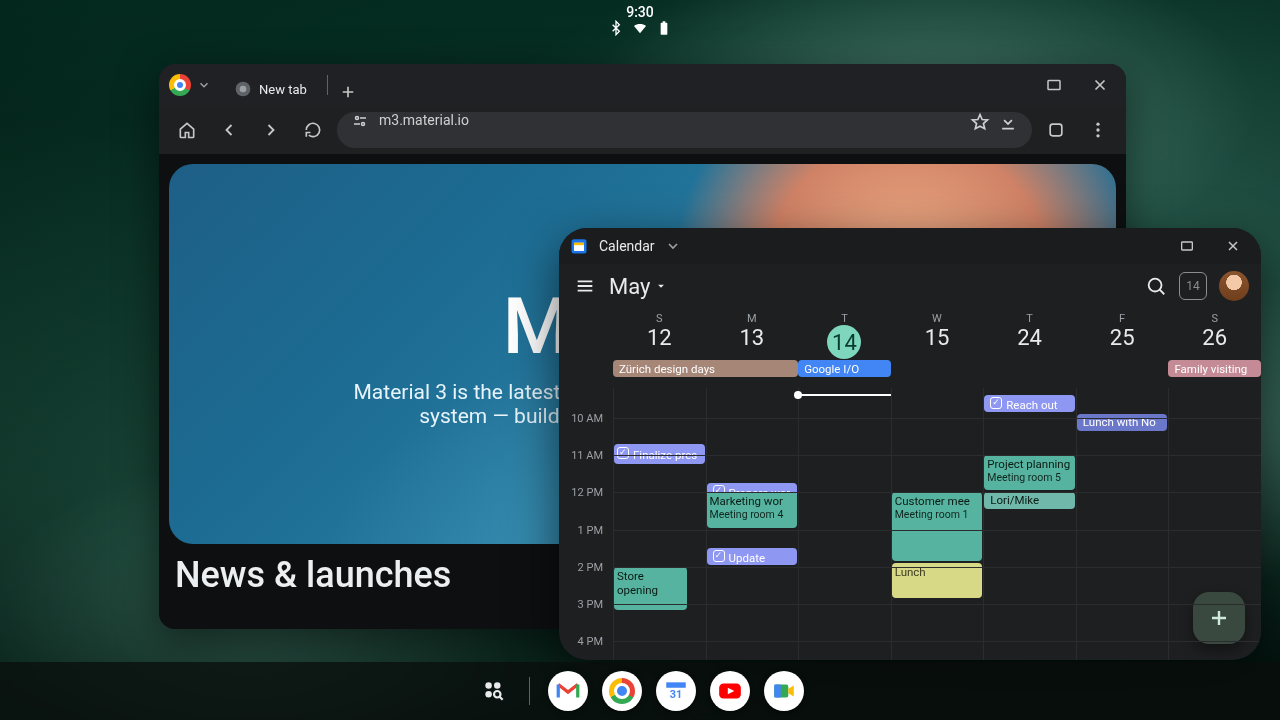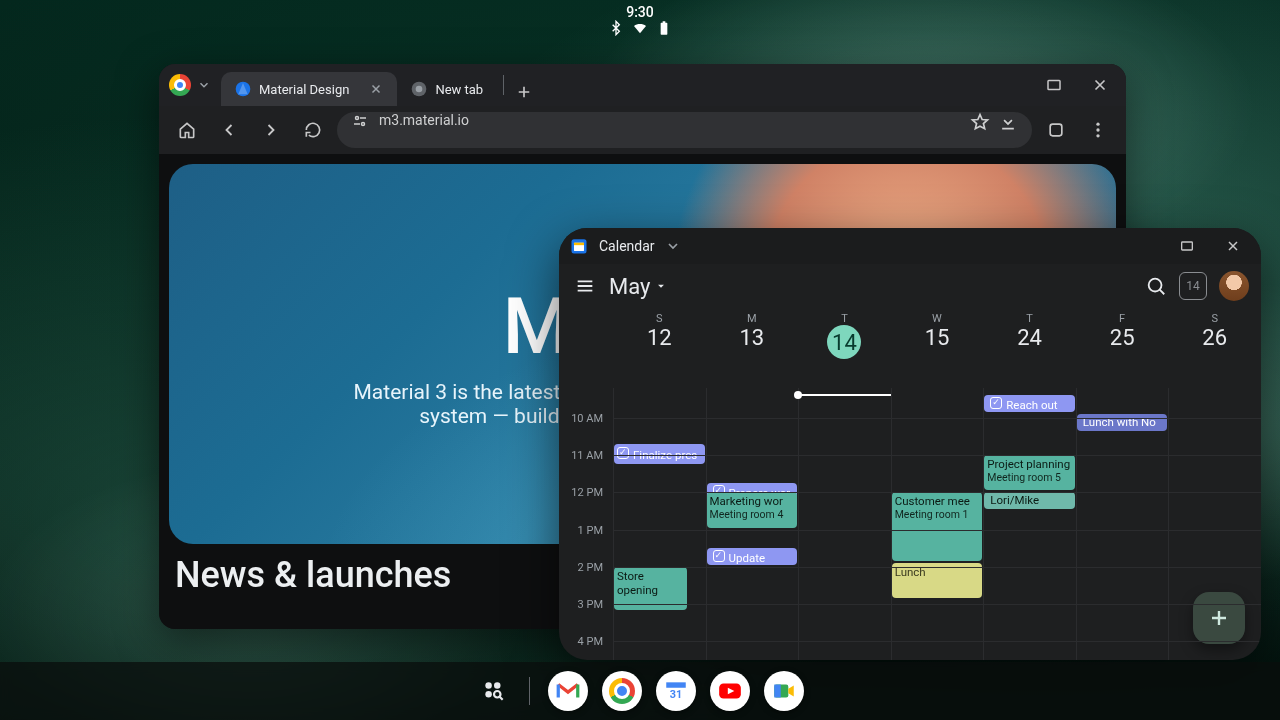"Material Design" div.tab { html: <div> <span> <svg> <circle></circle> <path></path> </svg> </span> <span>Material Design</span> <span> <svg> <path></path> </svg> </span> </div> -> none }
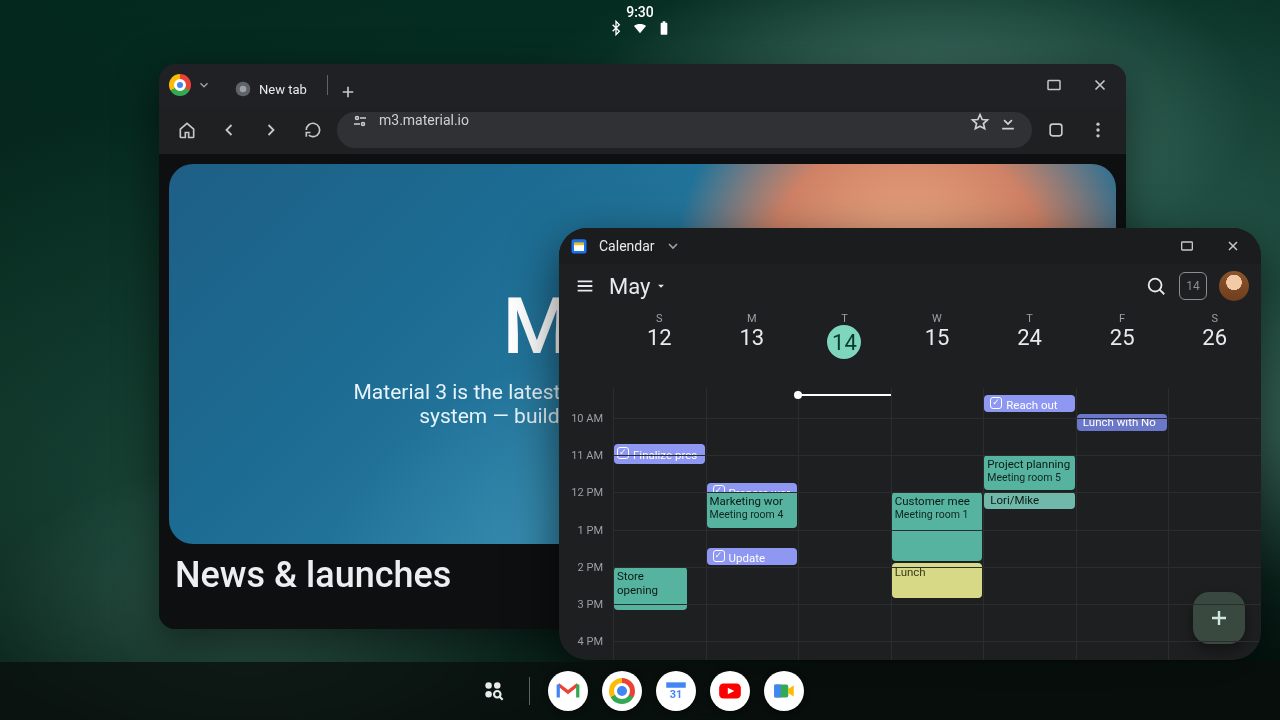"Zürich design days" div.allday-row { html: none -> <div> <div> <div>Zürich design days</div> </div> <div> <div>Google I/O</div> </div> <div></div> <div></div> <div></div> <div> <div>Family visiting</div> </div> </div> }
